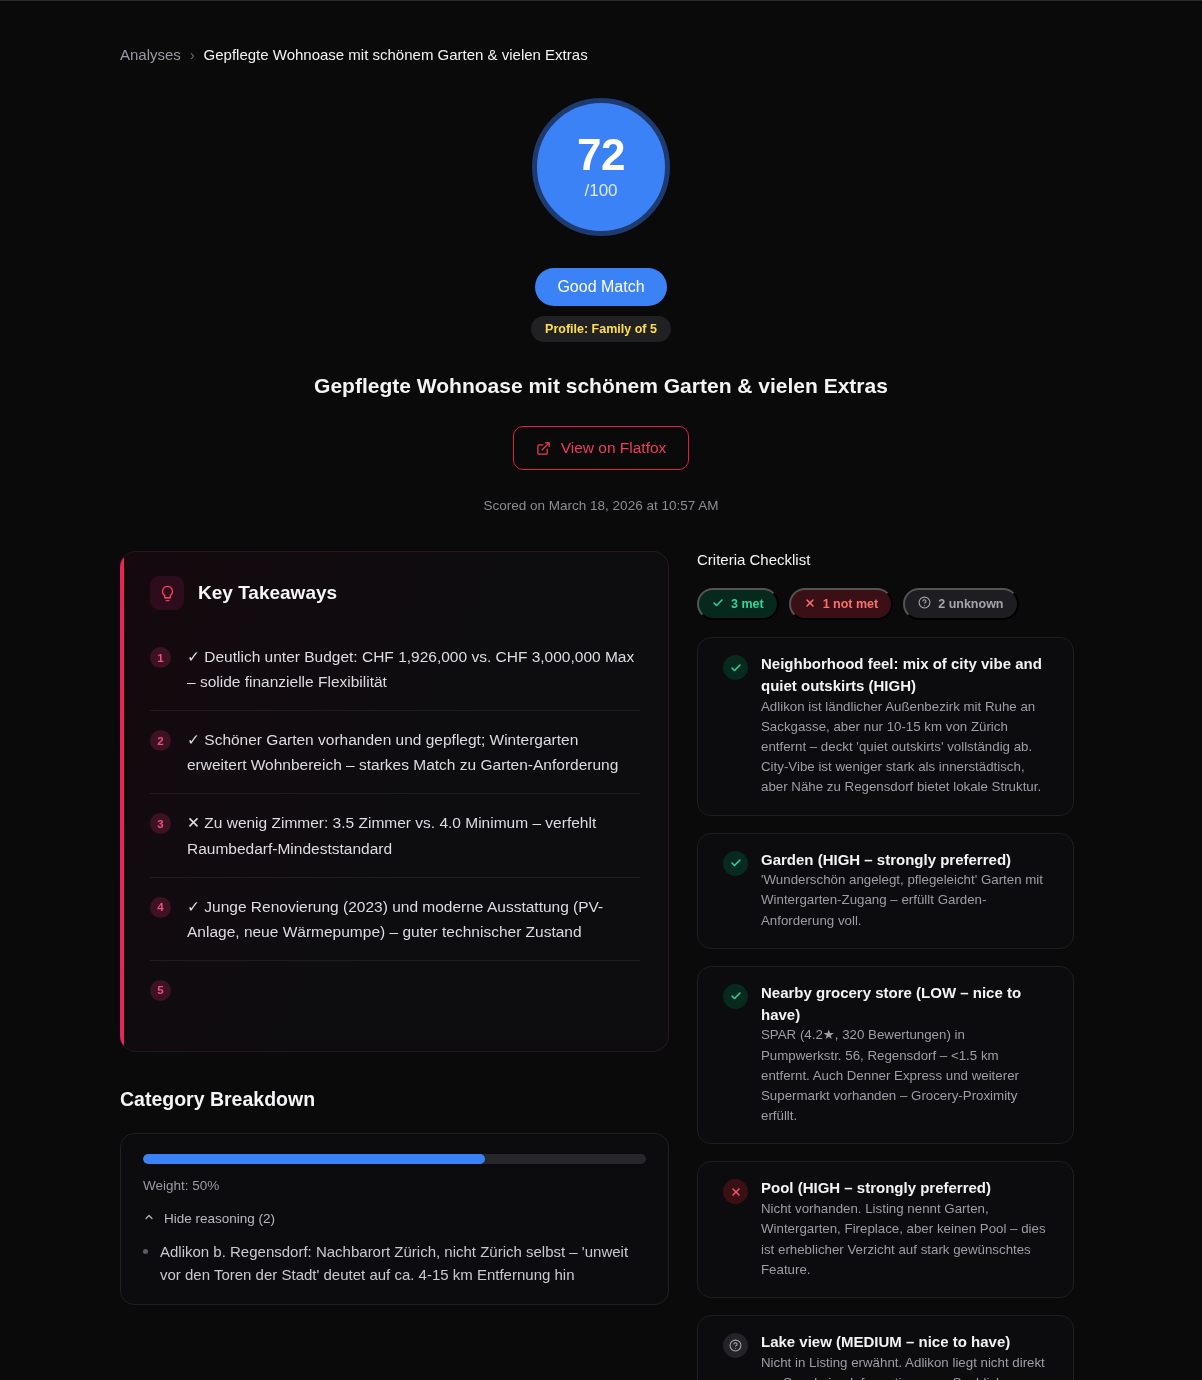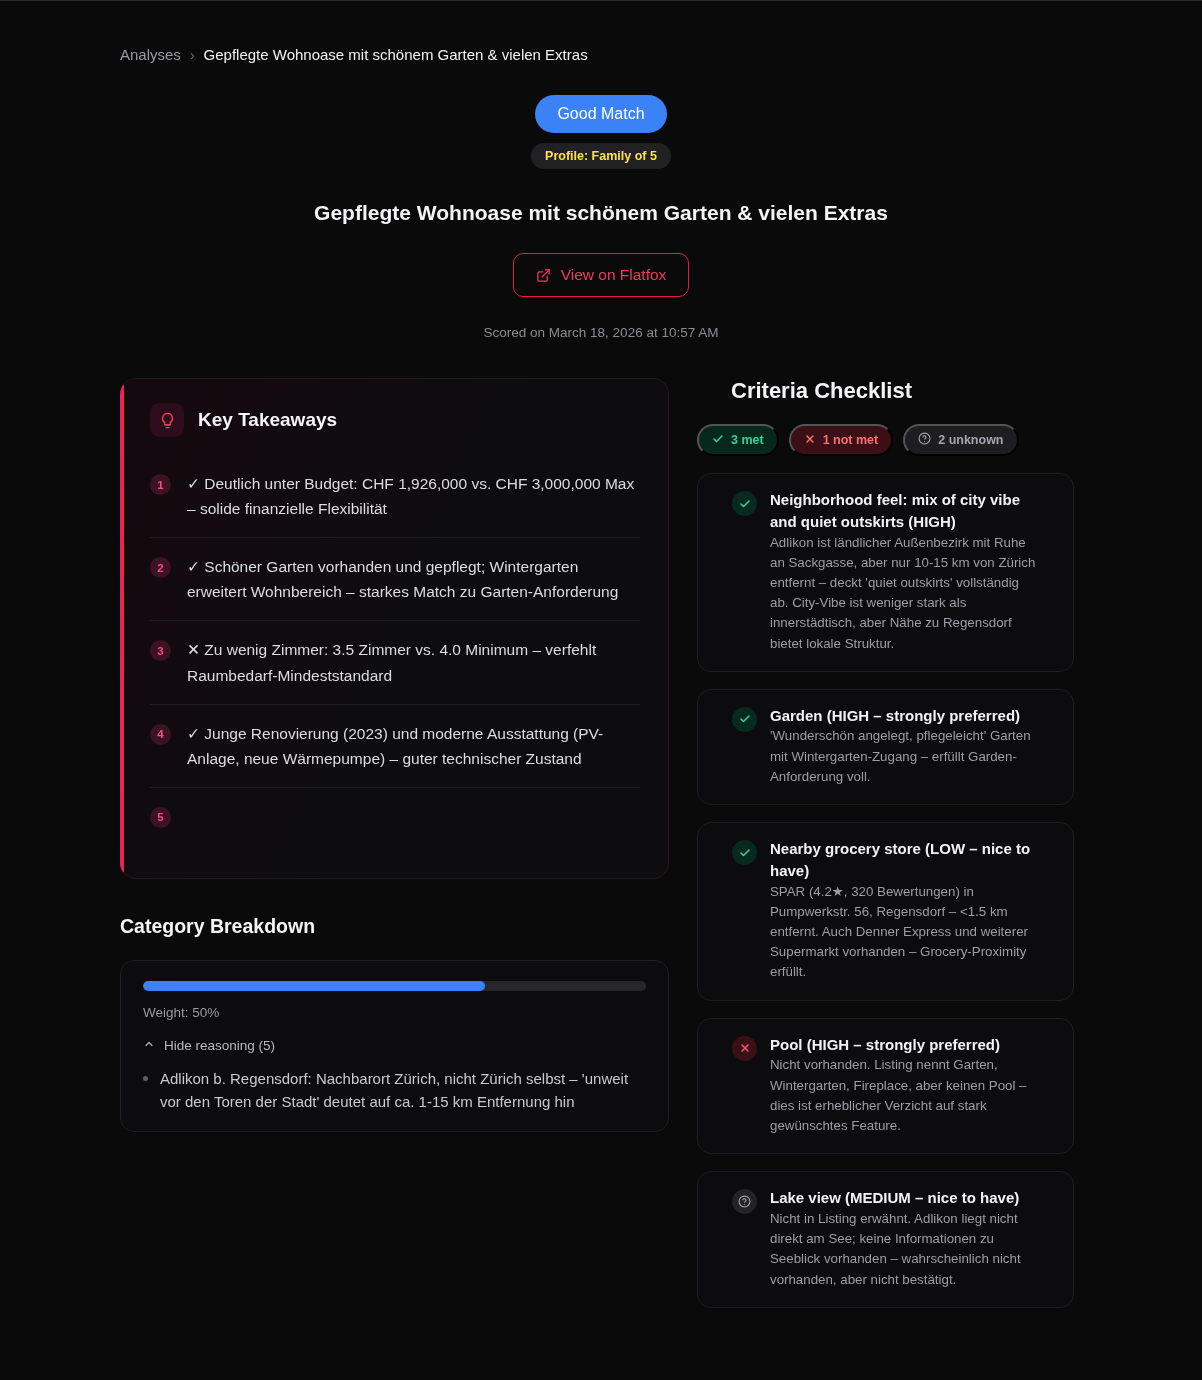"72" div.score-ring { html: none -> <div> <div>72</div> <div>/100</div> </div> }
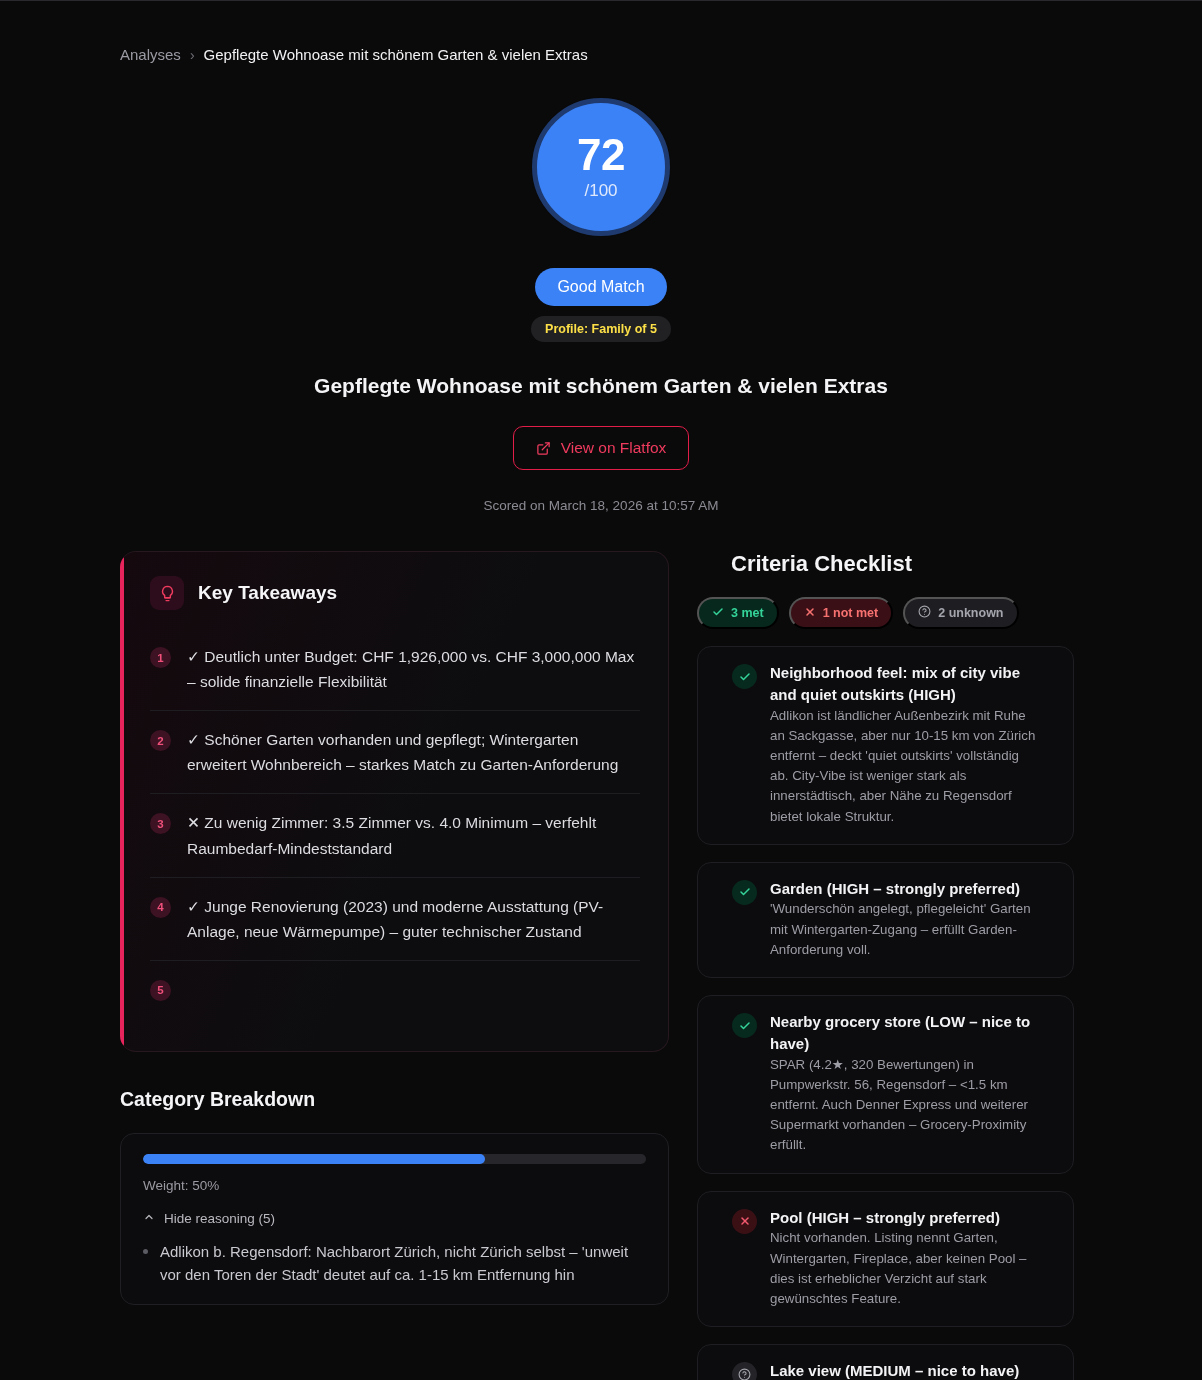"Criteria Checklist" .crit-title { font-size: 22px -> 15px; font-weight: bold -> normal; margin-left: 34px -> none }
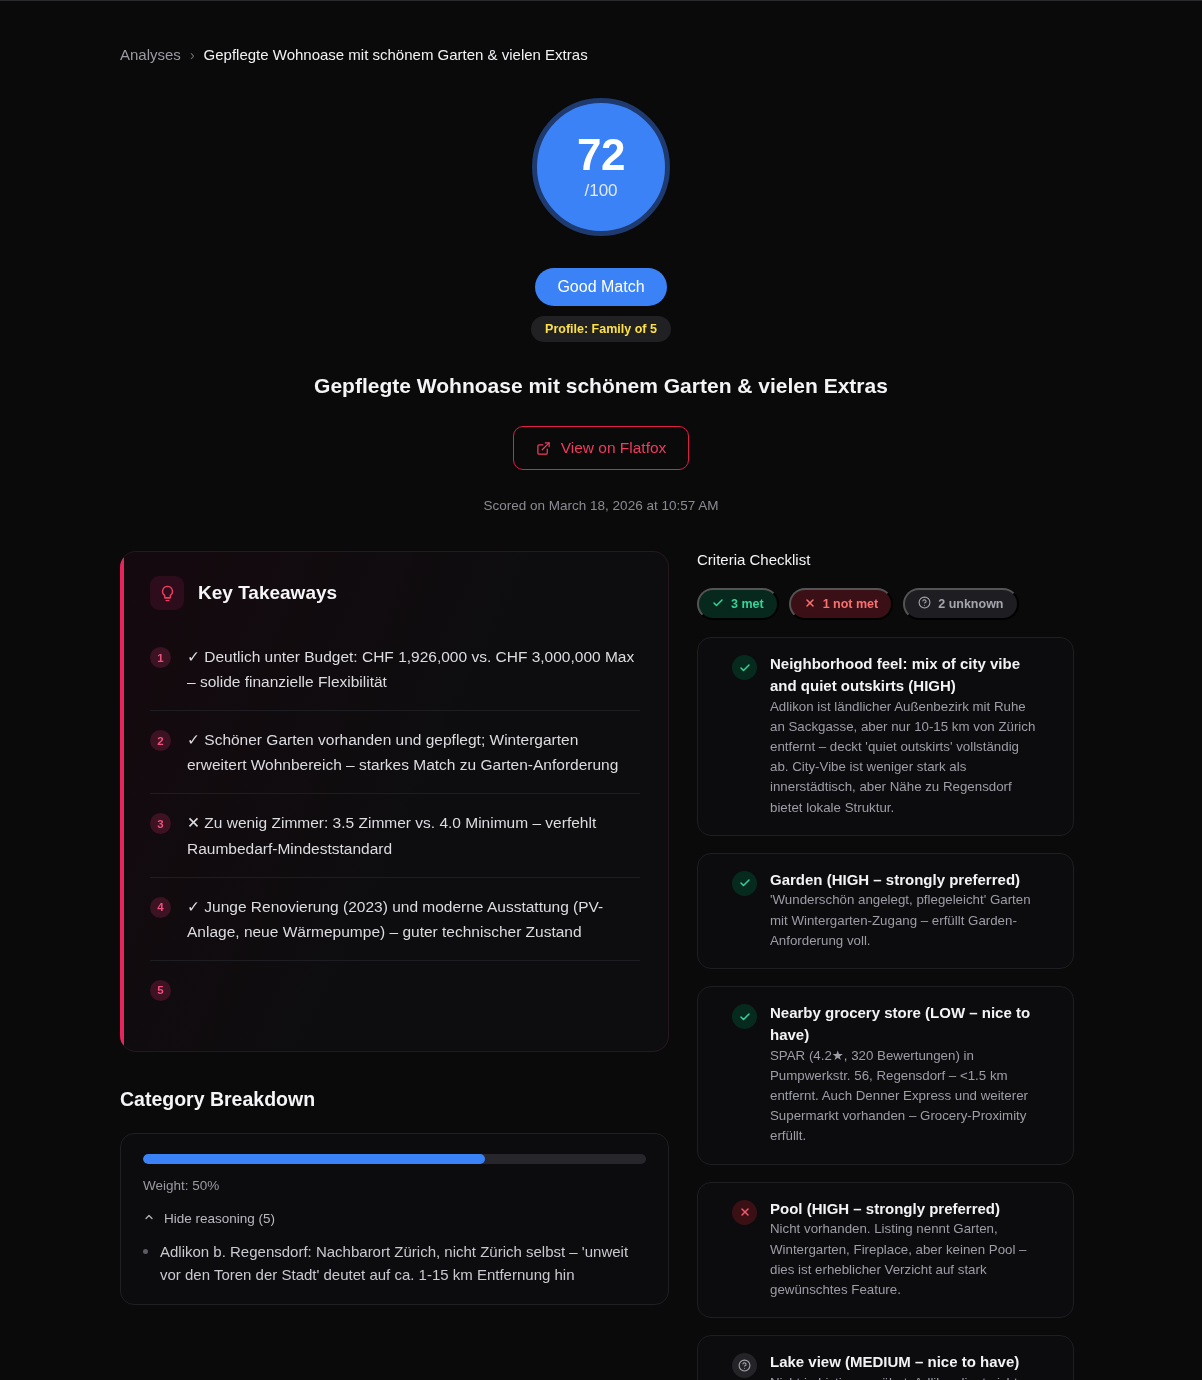"Neighborhood feel: mix of city" .crit-card { padding: 15px 34px 17px -> 15px 25px 17px }
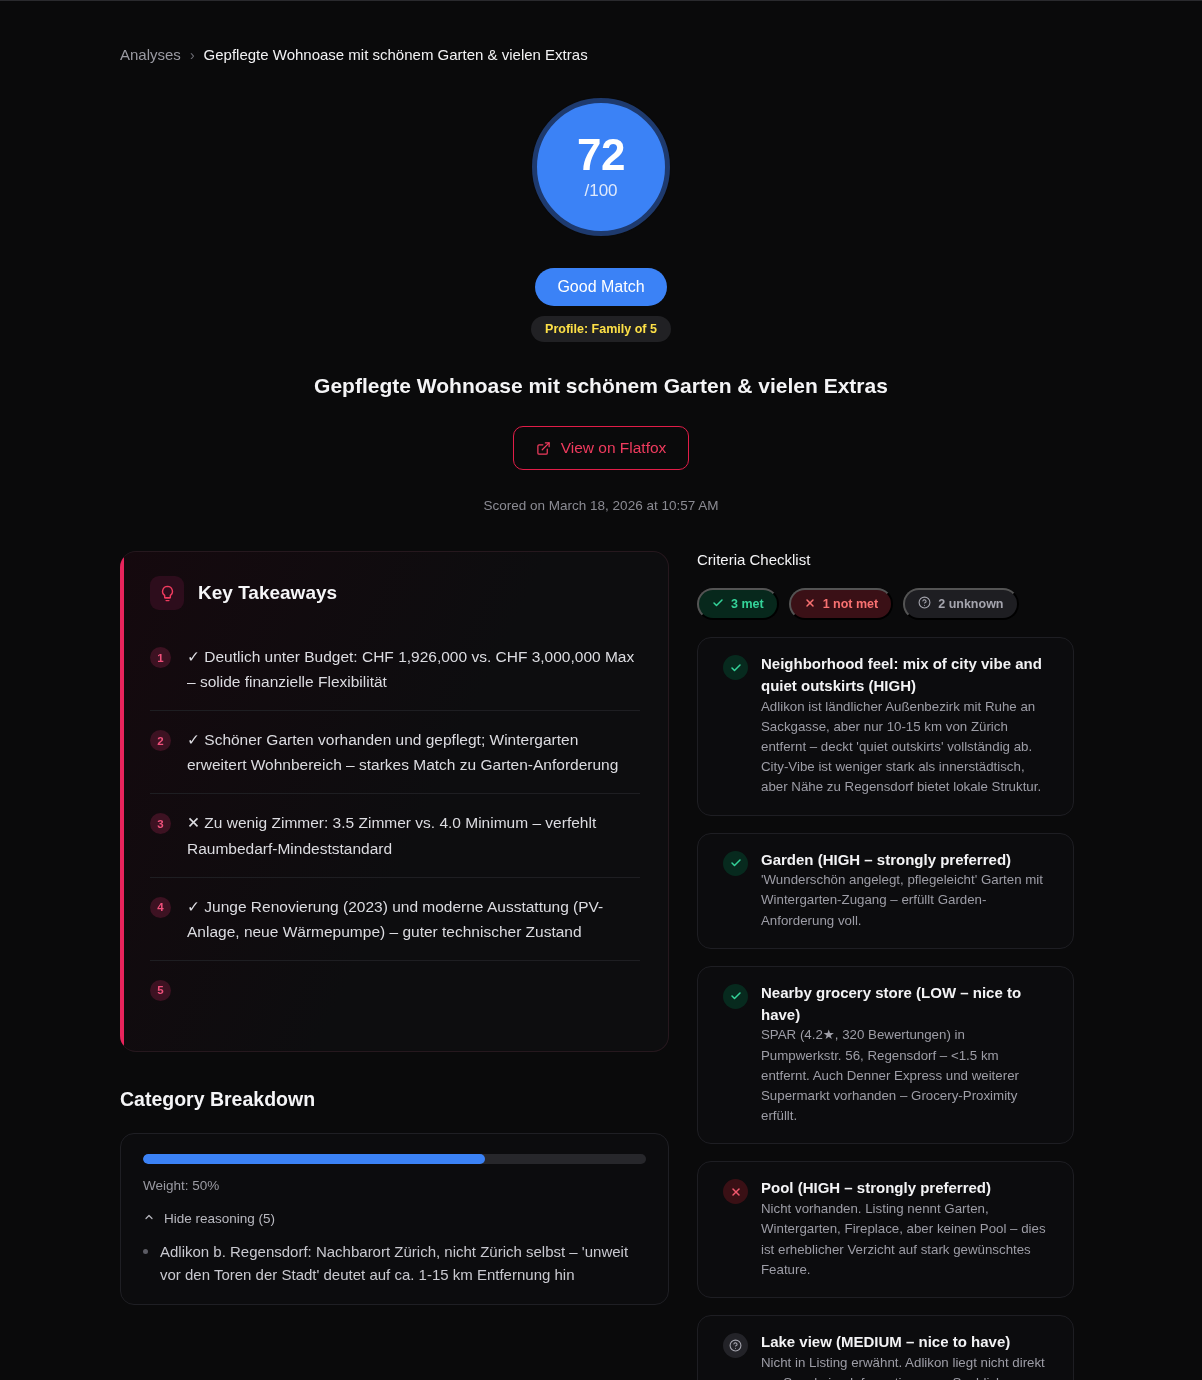"Hide reasoning (5)" span { text: 5 -> 2 }
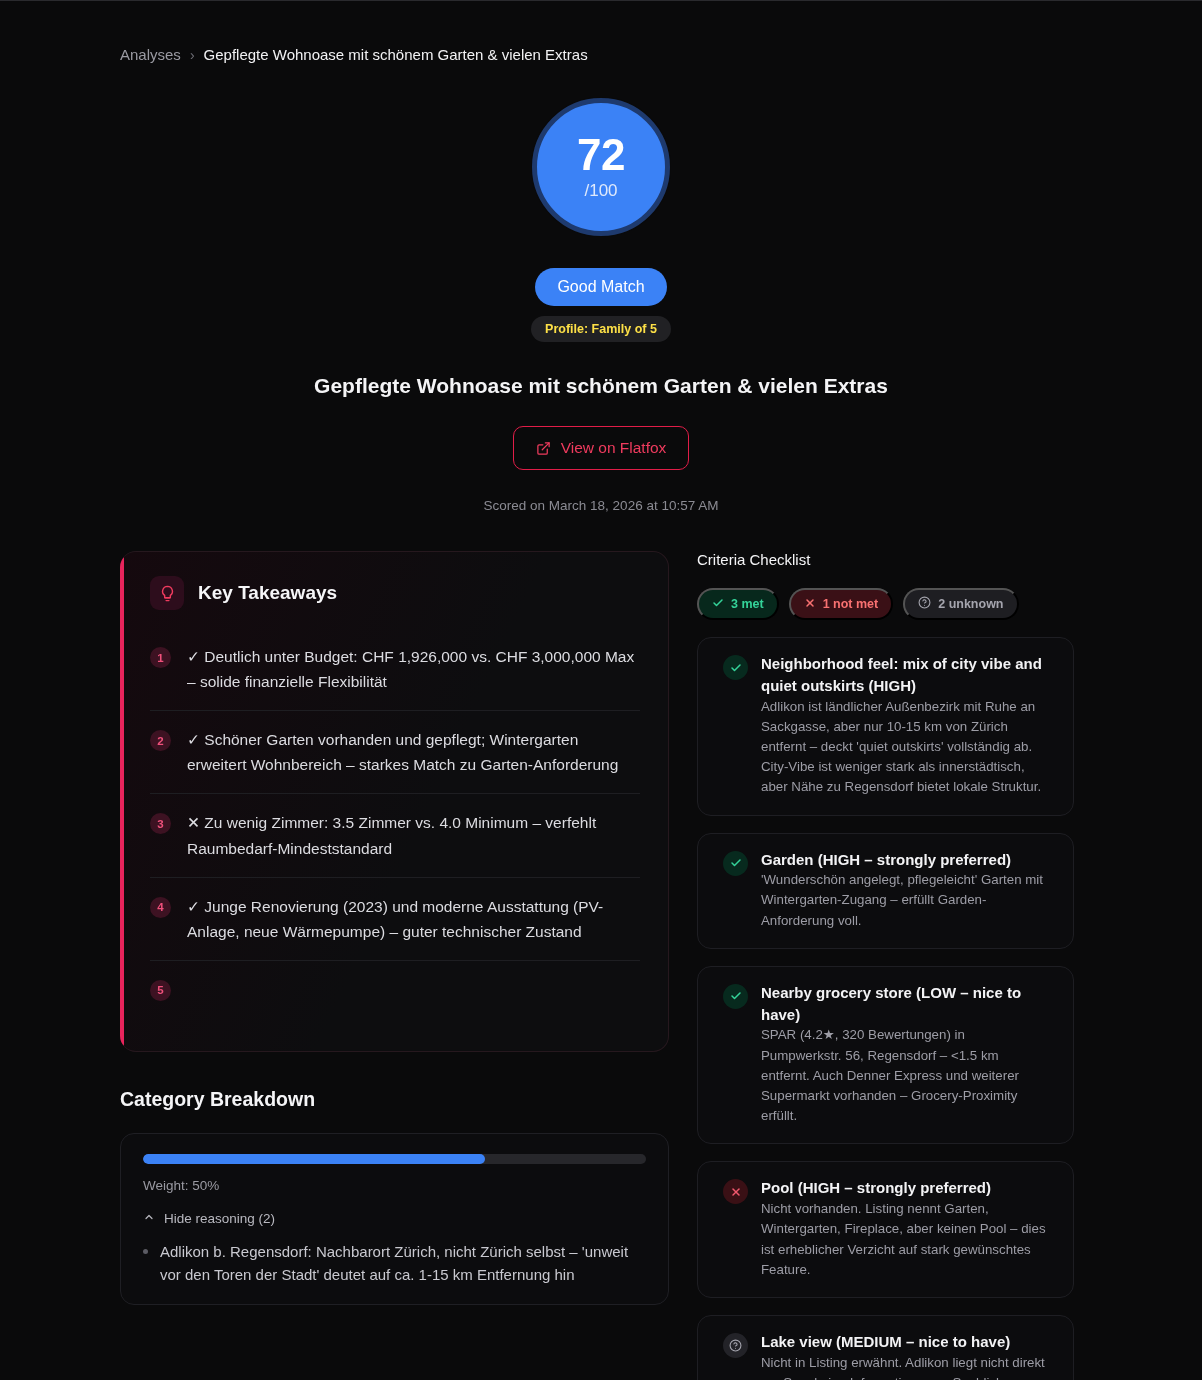"Adlikon b. Regensdorf: Nachbarort" span.reason-text { text: 1-15 -> 4-15 }
